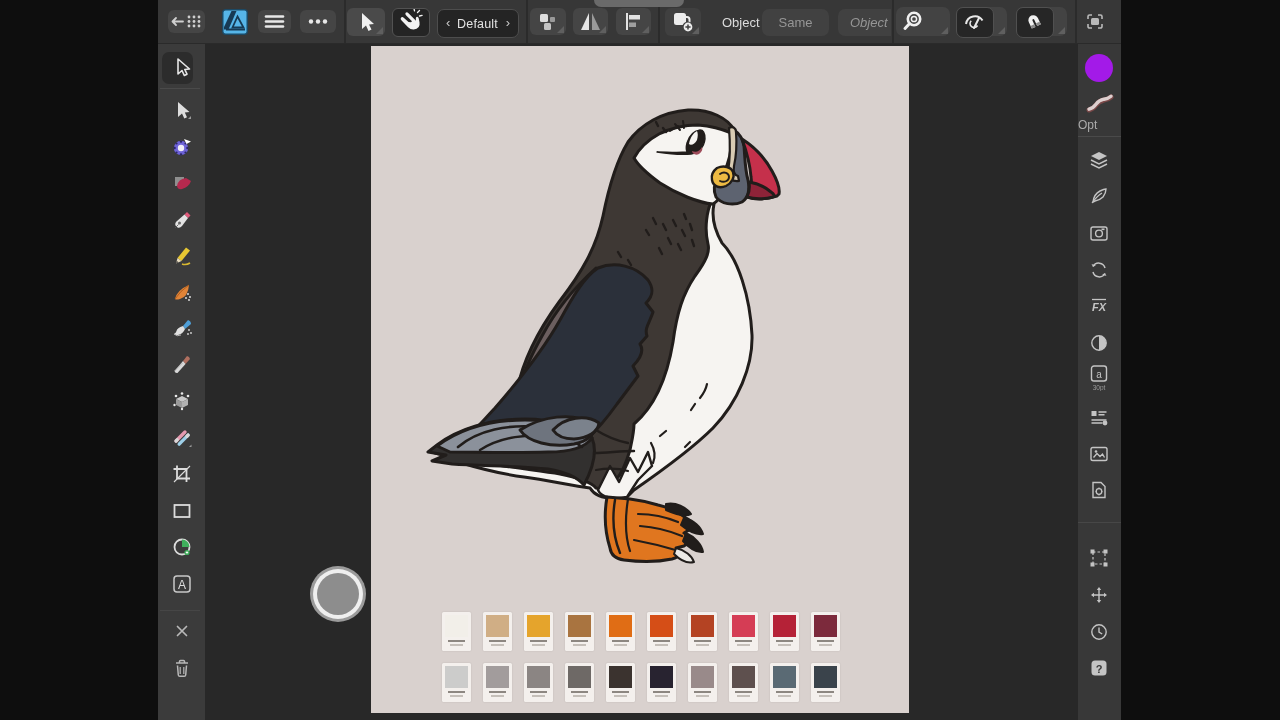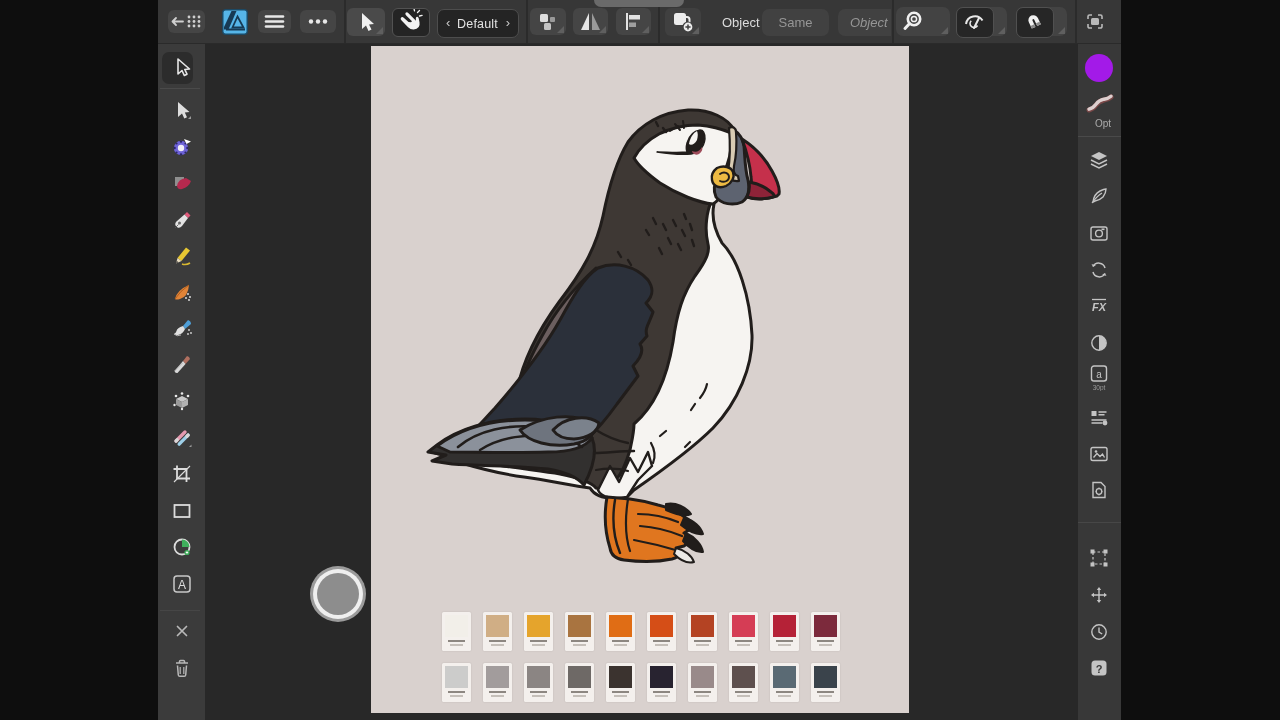"Opt" div.a { font-size: 10px -> 12px; text-align: center -> none }
